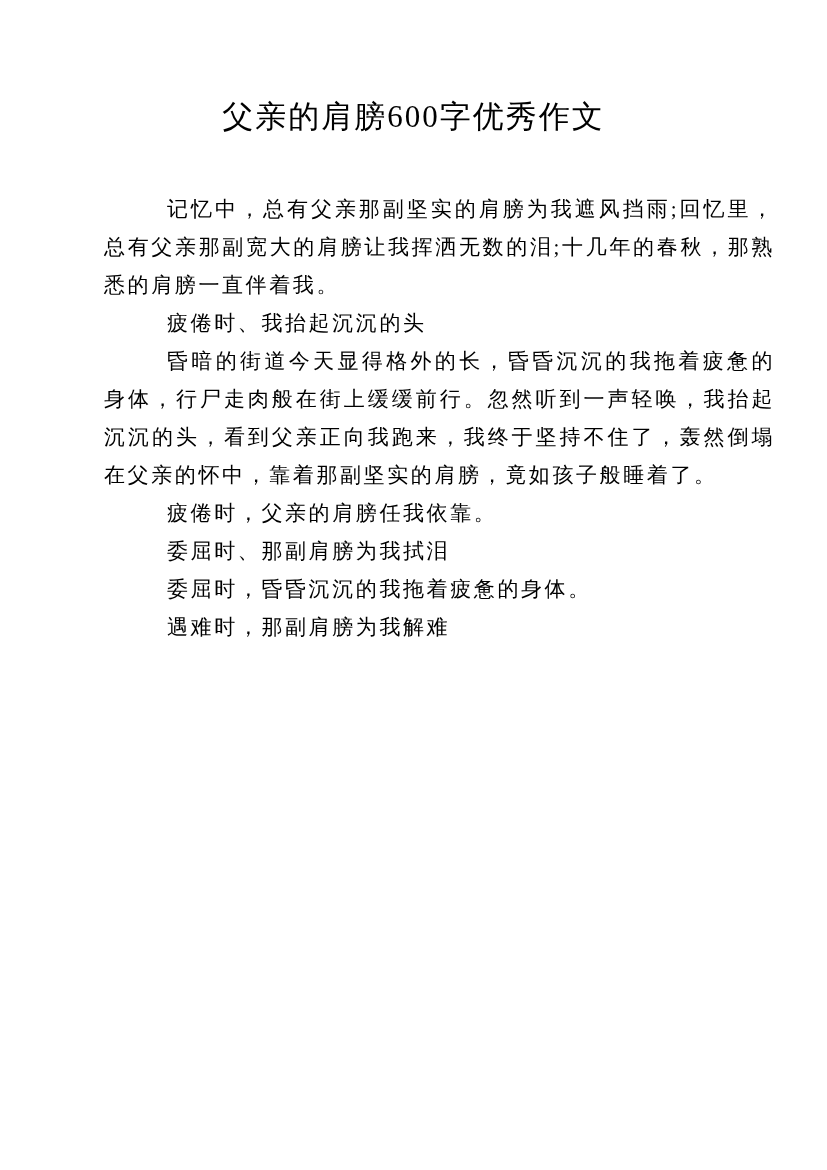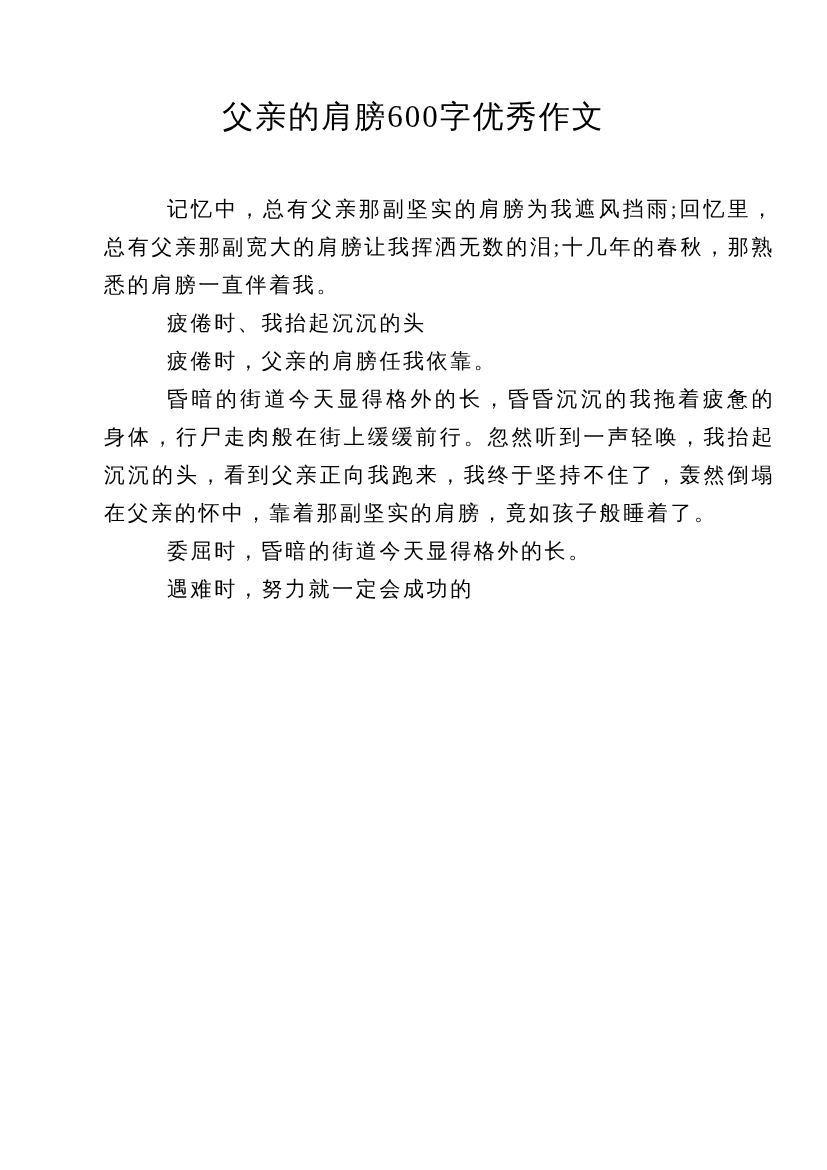"疲倦时，父亲的肩膀任我依靠。" p { order: before "昏暗的街道今天显得格外的长，昏昏沉沉的我拖着疲惫的身体，行尸走肉般在街上缓缓前行" -> after "昏暗的街道今天显得格外的长，昏昏沉沉的我拖着疲惫的身体，行尸走肉般在街上缓缓前行" }
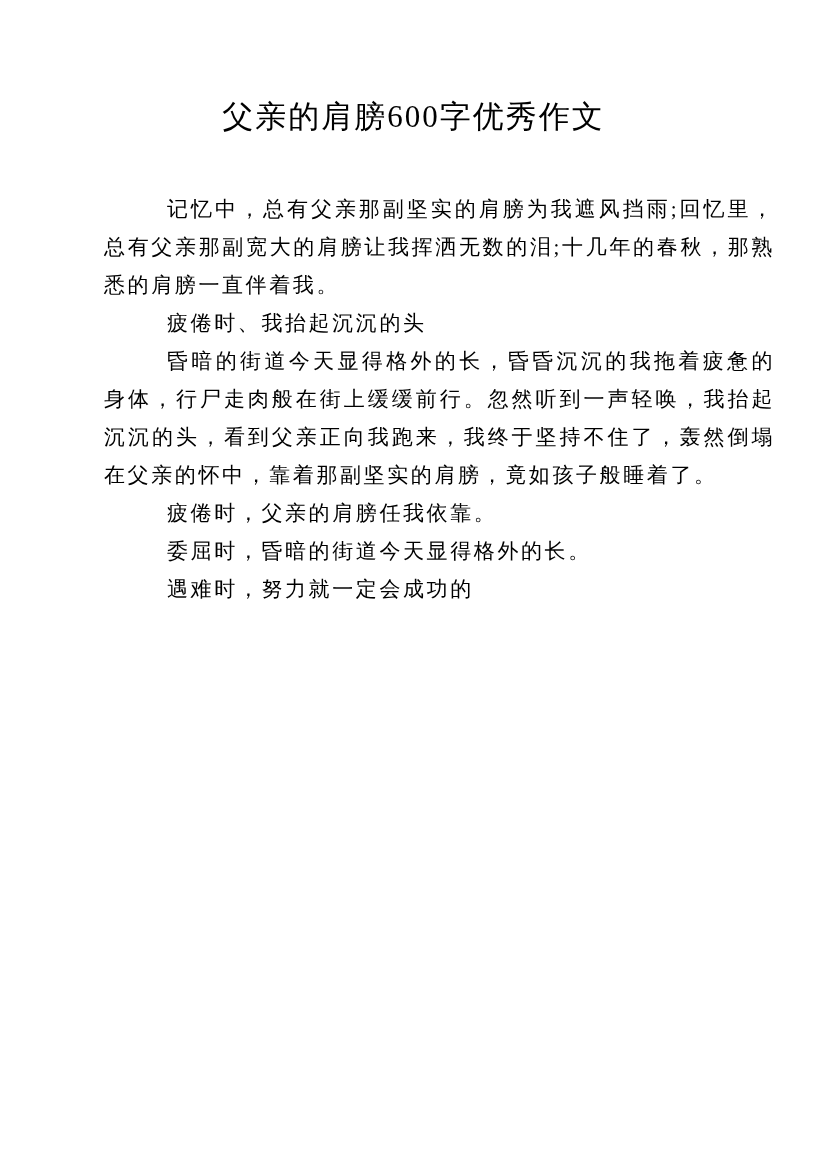"委屈时、那副肩膀为我拭泪" p { html: none -> <p>委屈时、那副肩膀为我拭泪</p> }
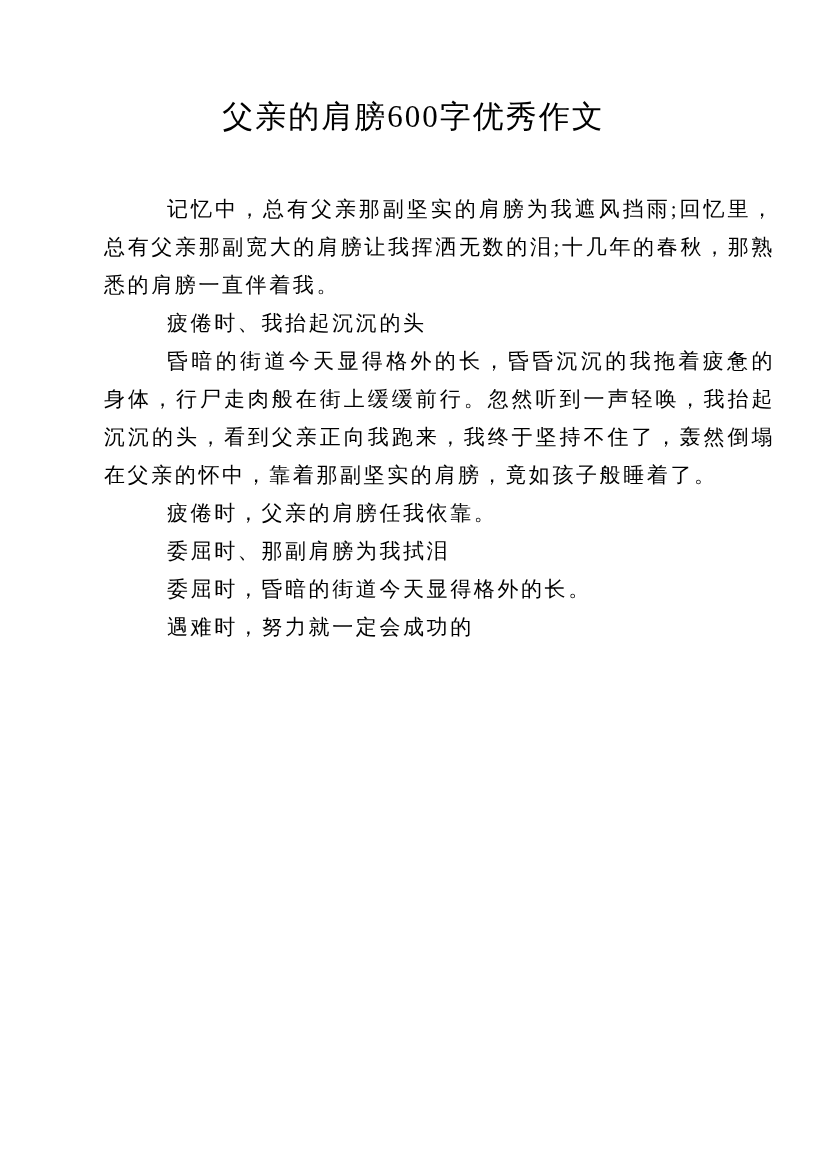"委屈时，昏暗的街道今天显得格外的长。" p { text: 暗的街道今天显得格外的长 -> 昏沉沉的我拖着疲惫的身体 }
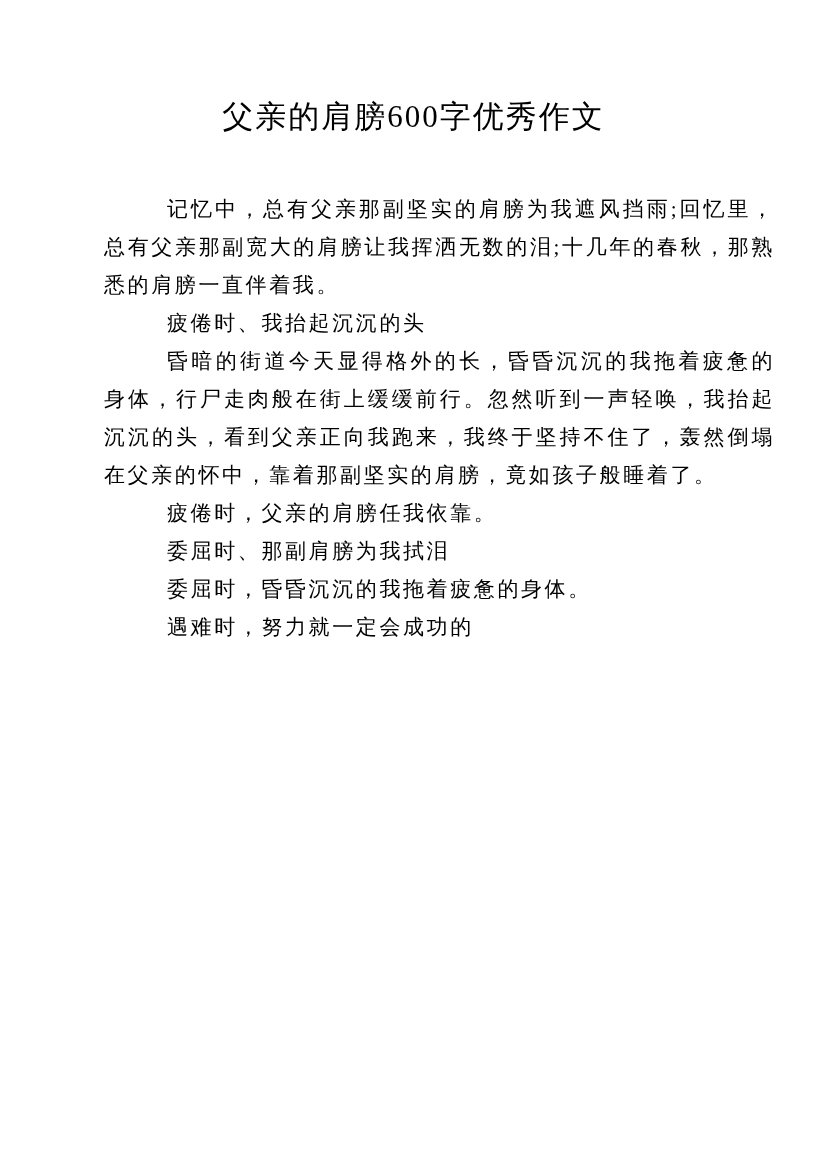"遇难时，努力就一定会成功的" p { text: 努力就一定会成功的 -> 那副肩膀为我解难 }
